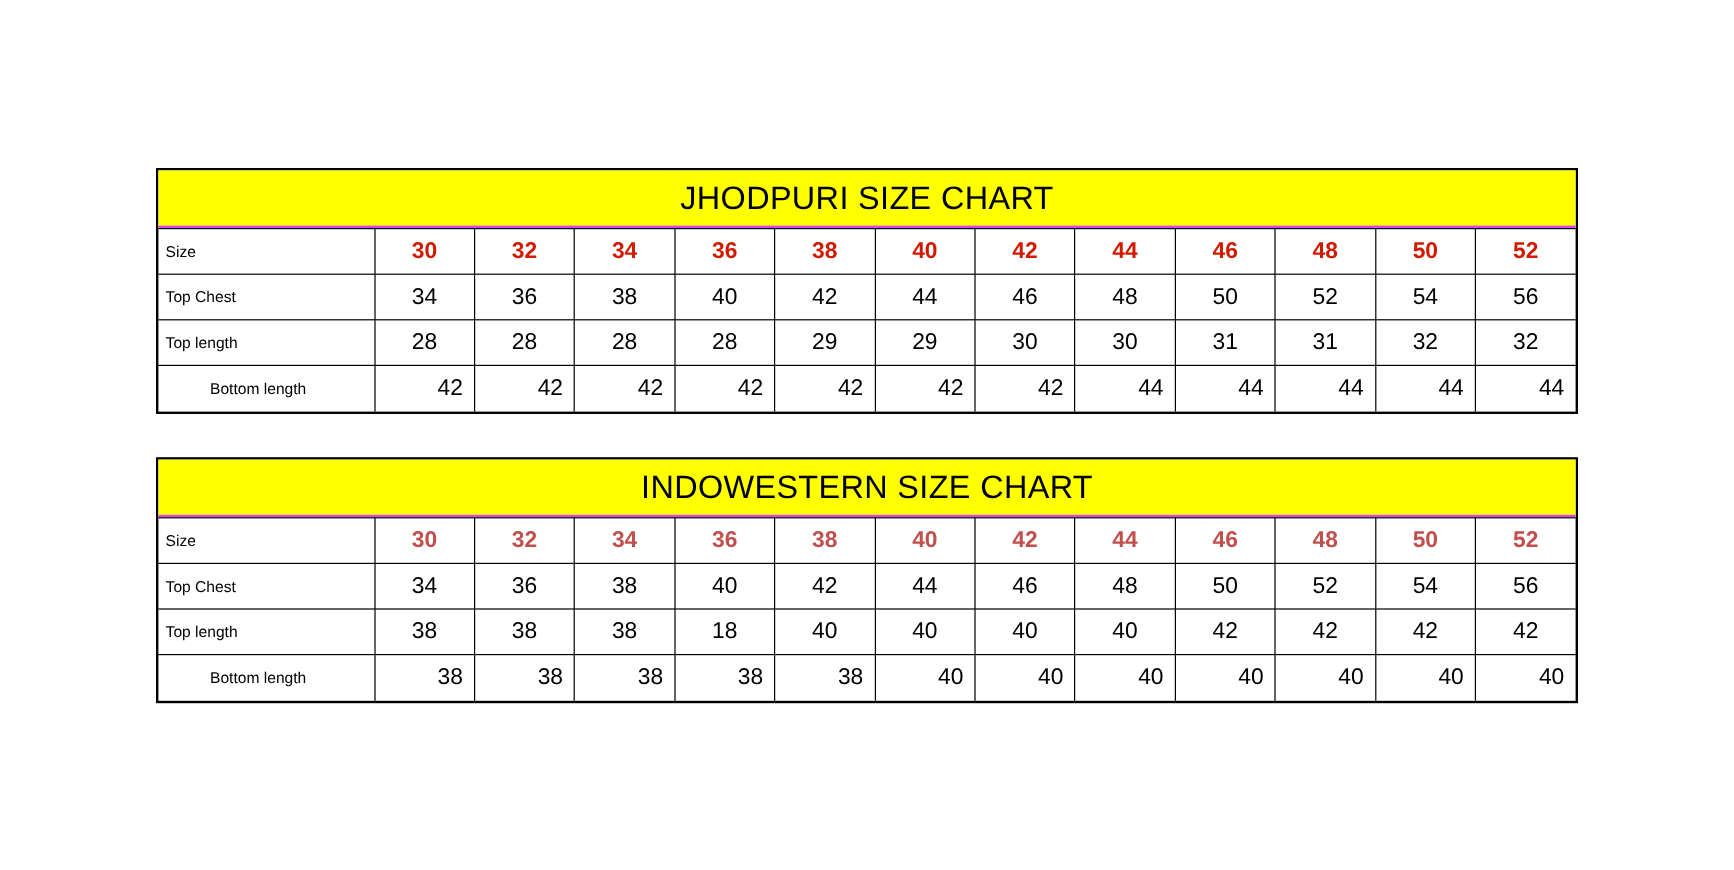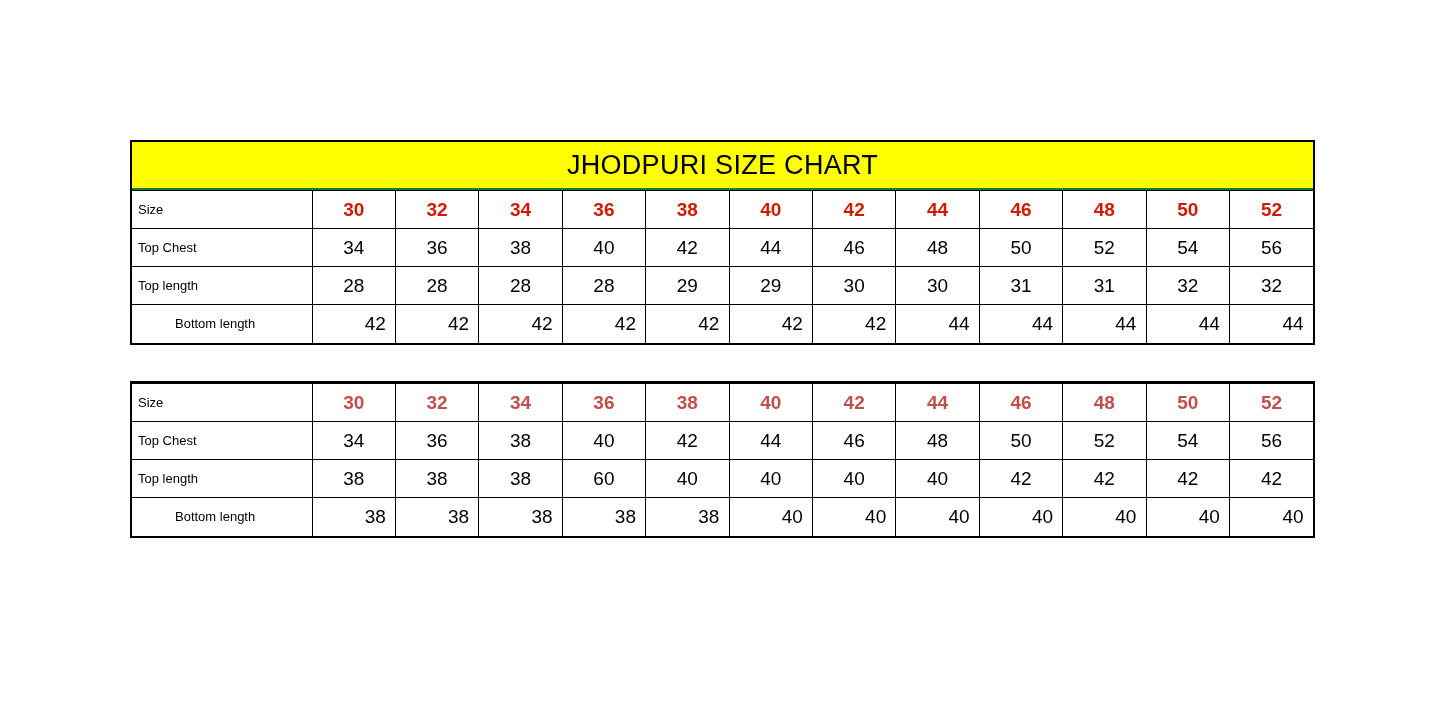"JHODPURI SIZE CHART" .title-bar { border-bottom: 2px solid #15803d -> 2px solid #d946ef }
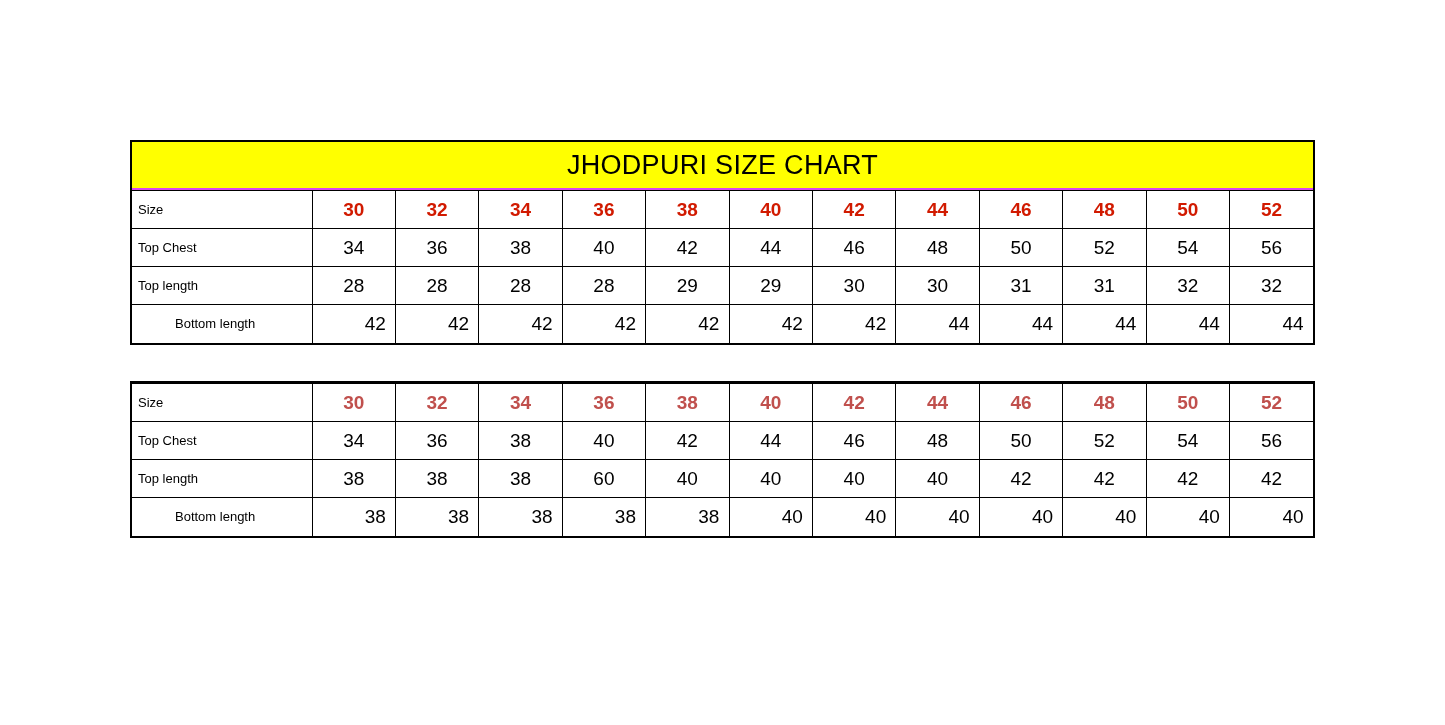"INDOWESTERN SIZE CHART" div.title-bar { html: none -> <div> <span>INDOWESTERN SIZE CHART</span> </div> }
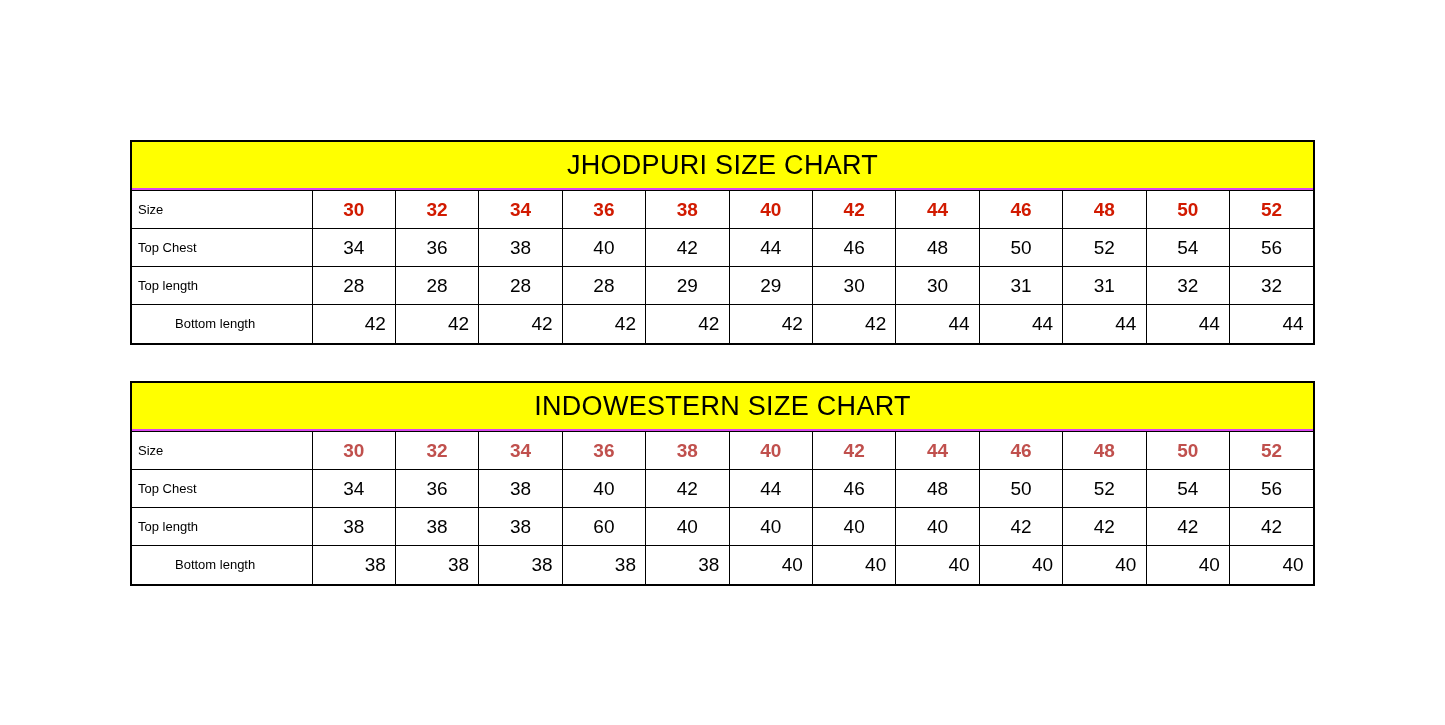"60" td { text: 60 -> 18 }
